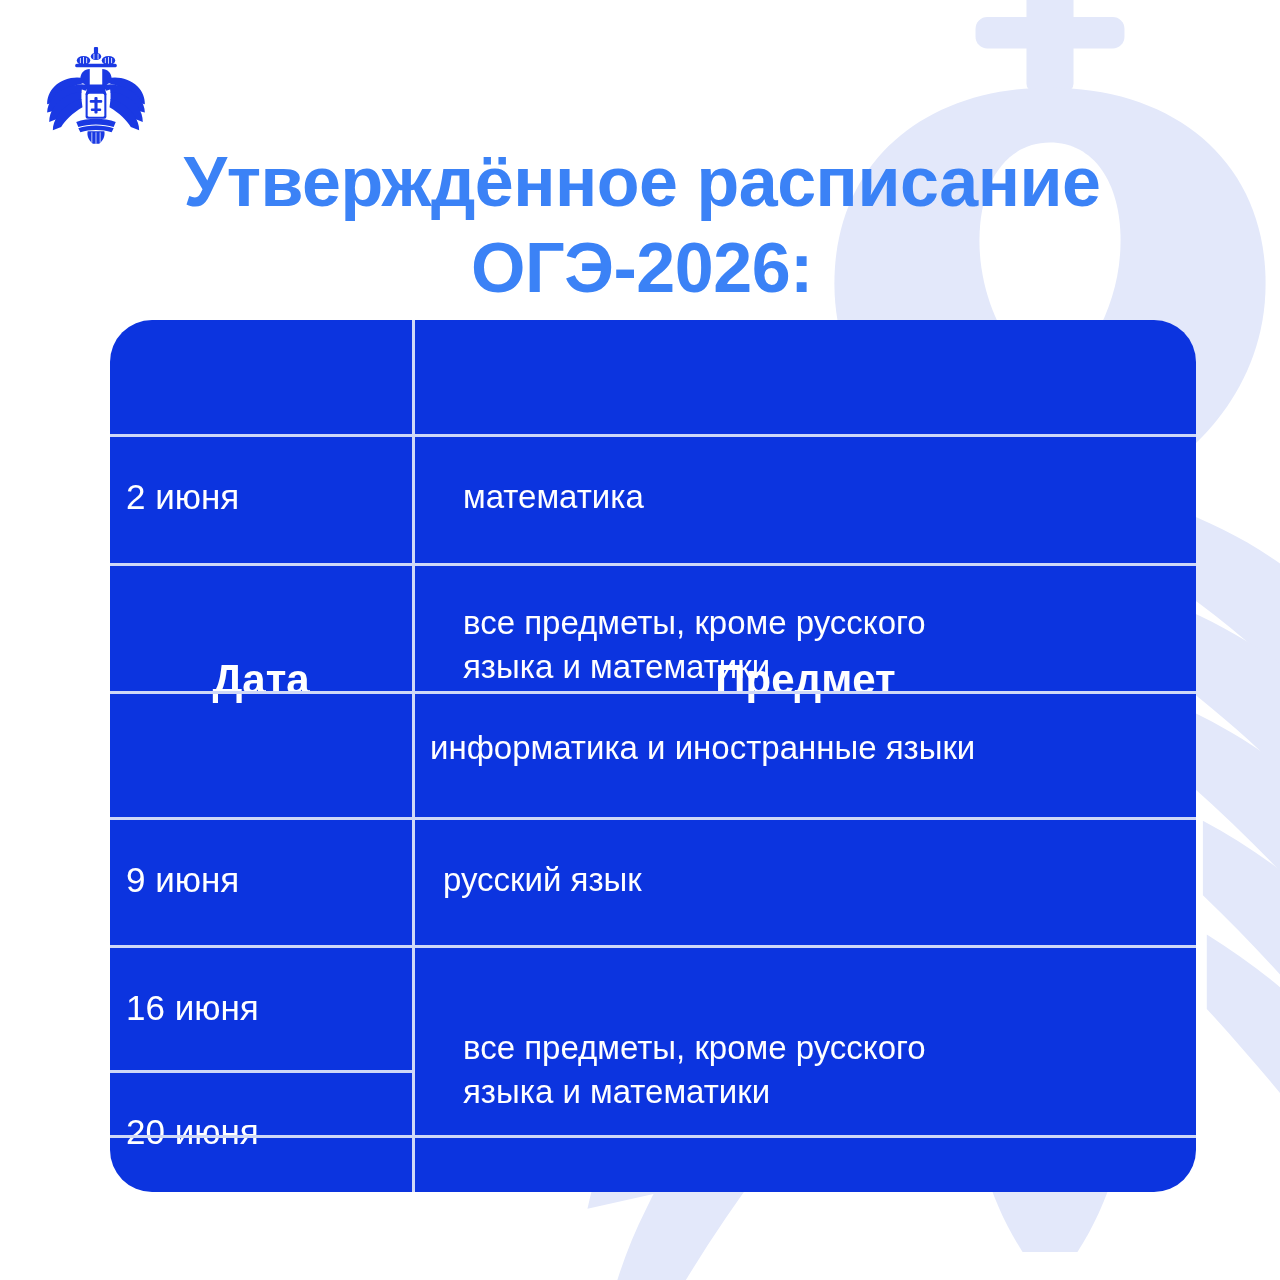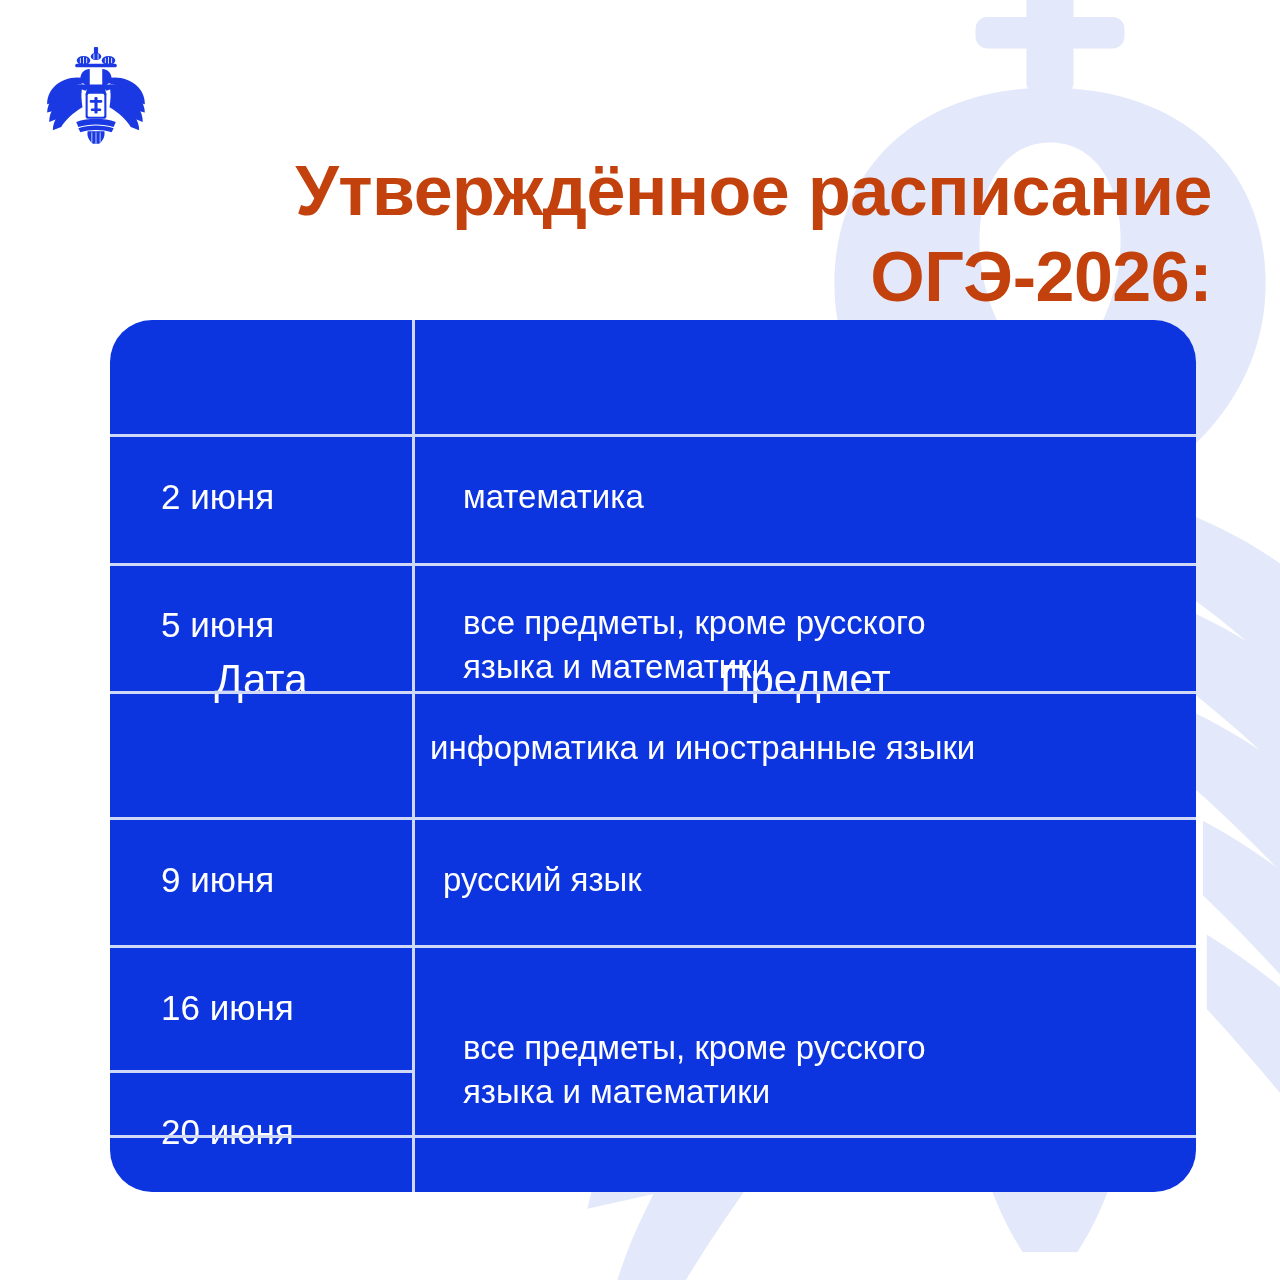"Утверждённое расписание ОГЭ-2026:" #page-title { color: #c2410c -> #3b82f6; text-align: right -> center; top: 101px -> 92px }
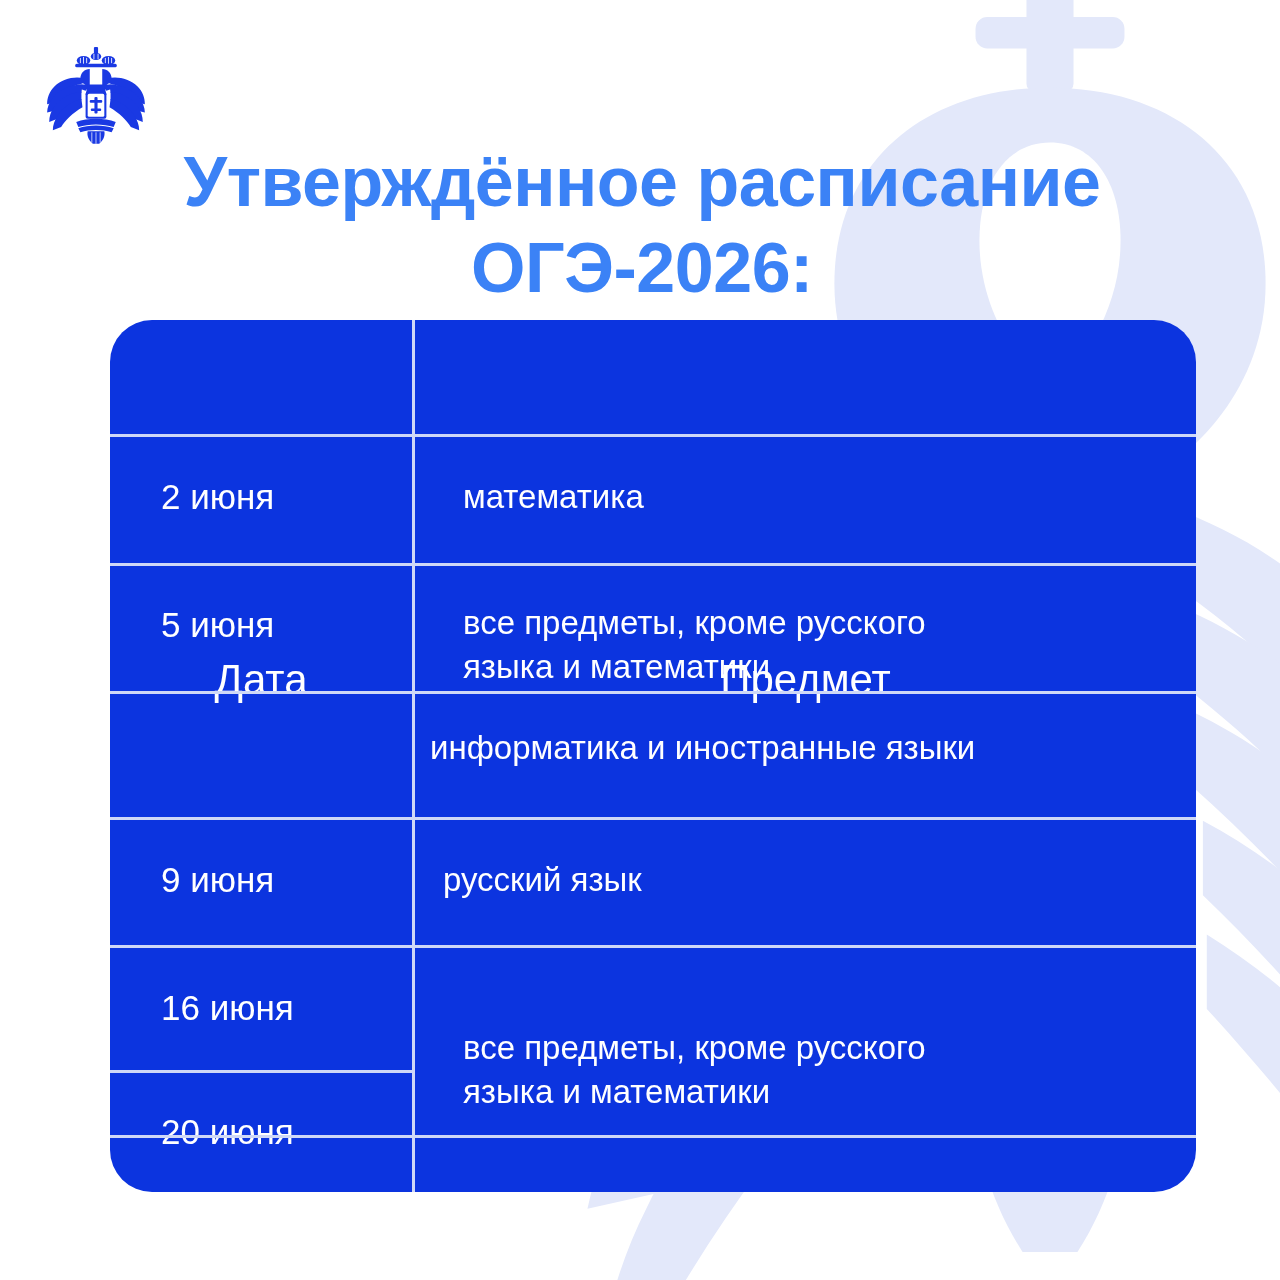"2 июня" .cell-date { margin-left: 35px -> none }
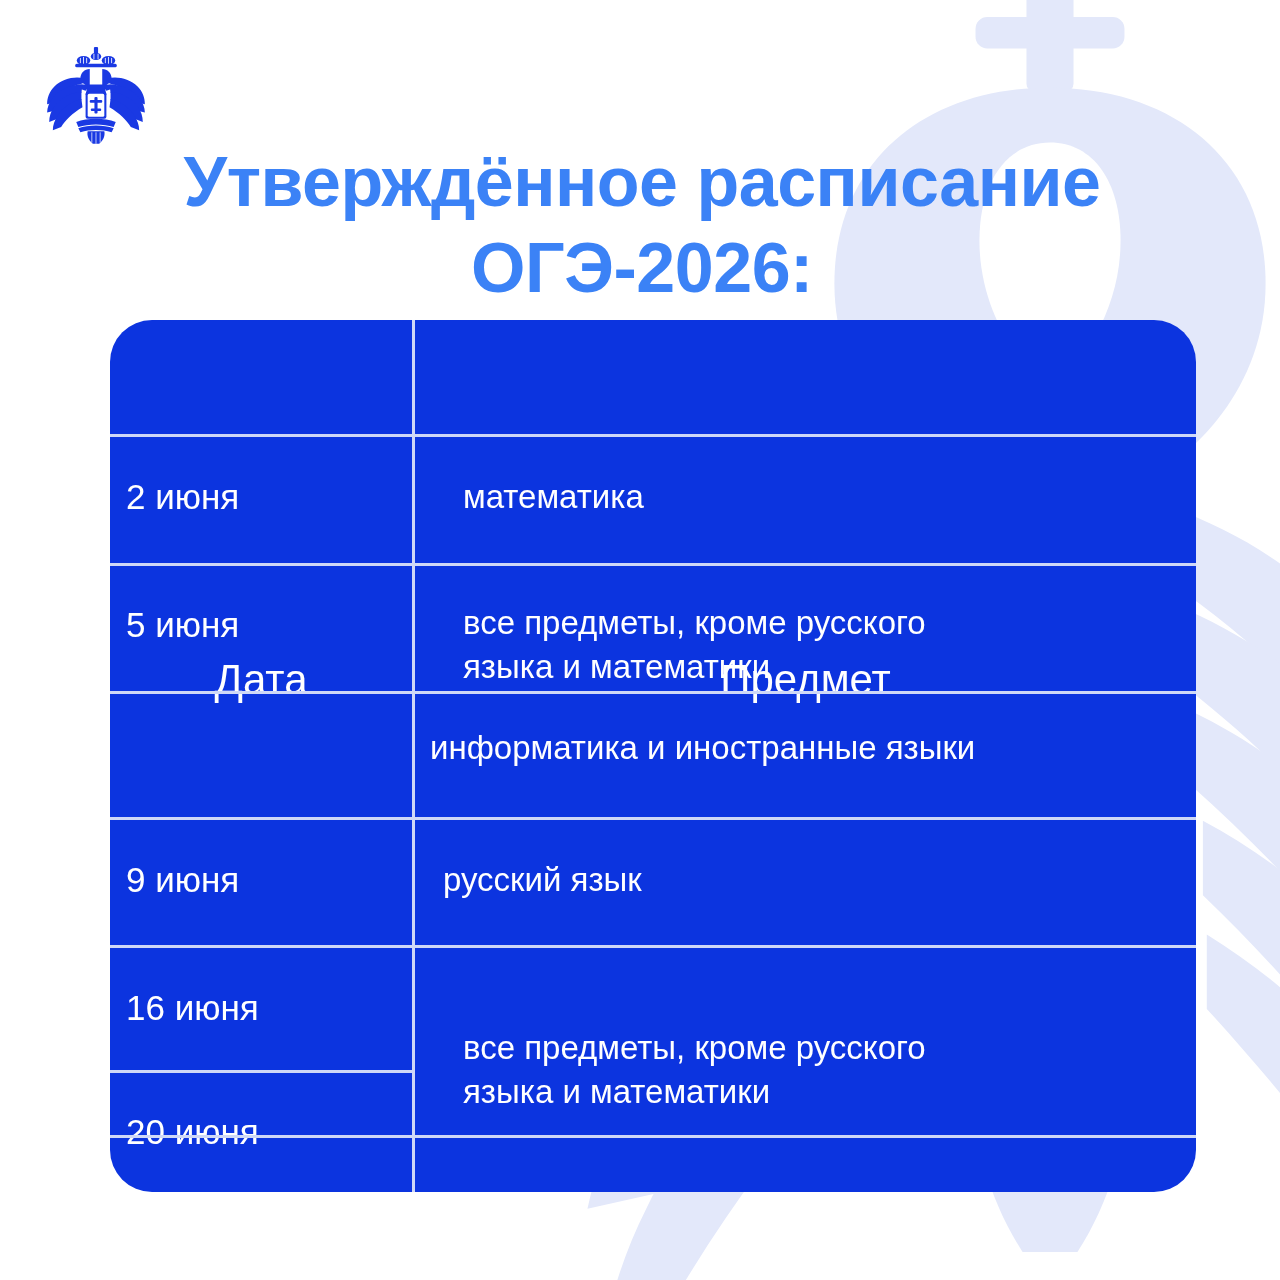"5 июня" div.cell { html: <div>5 июня</div> -> none }
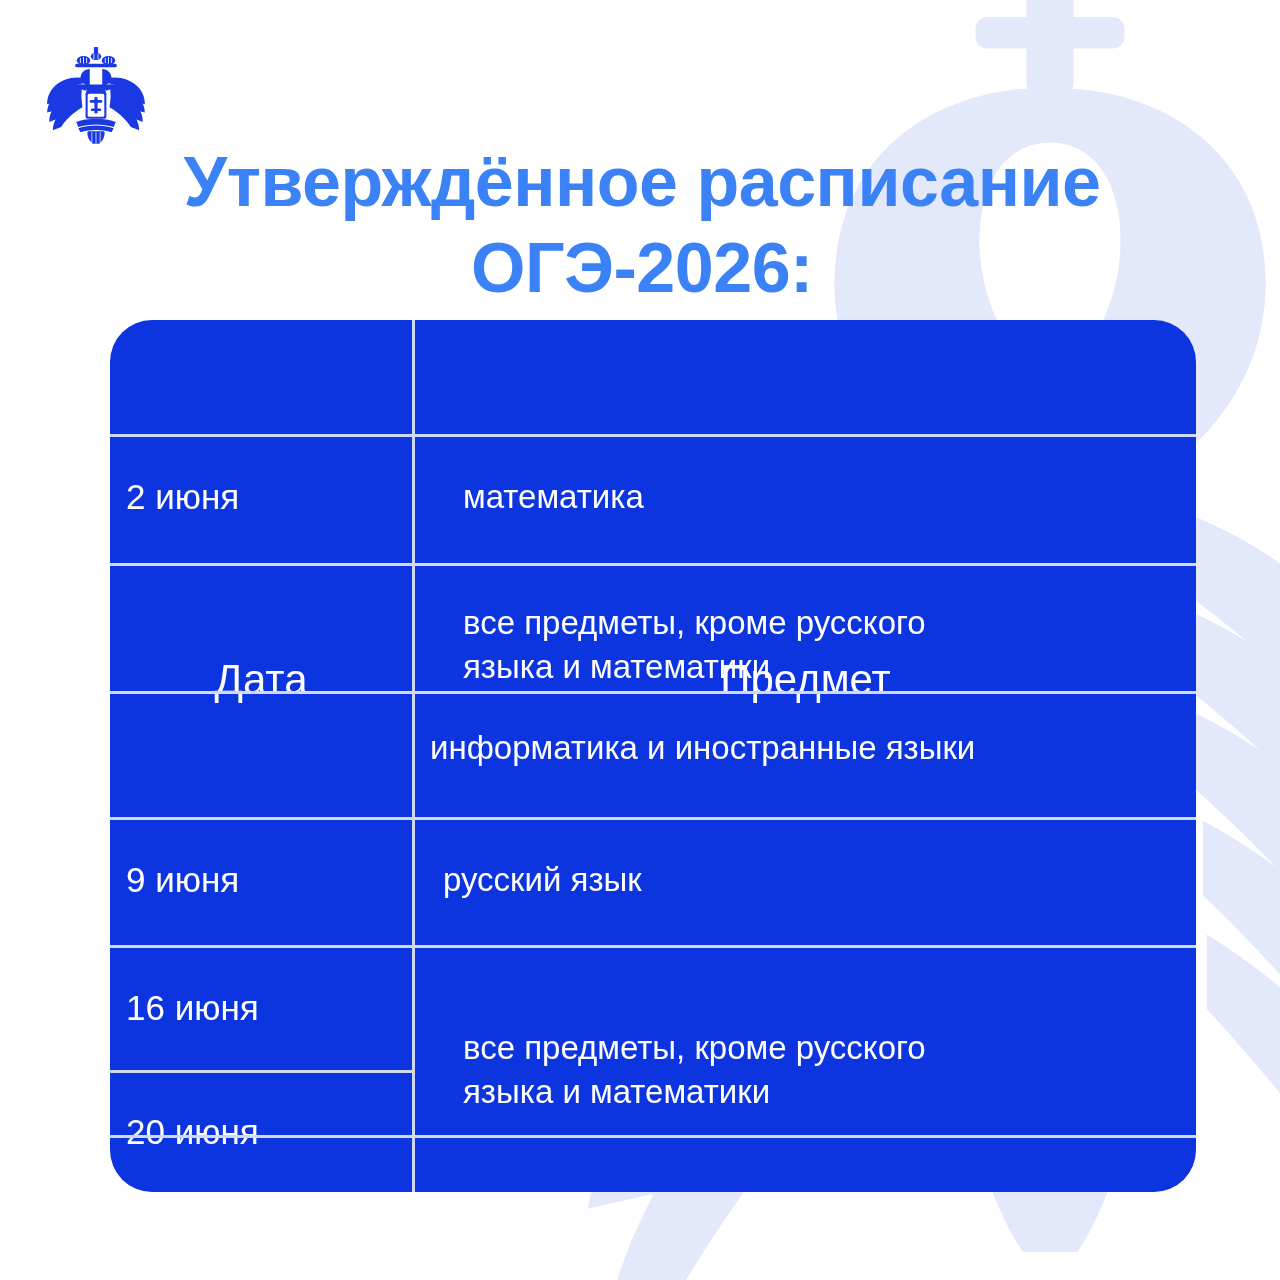"Дата" .head-cell { font-weight: 400 -> 700 }
